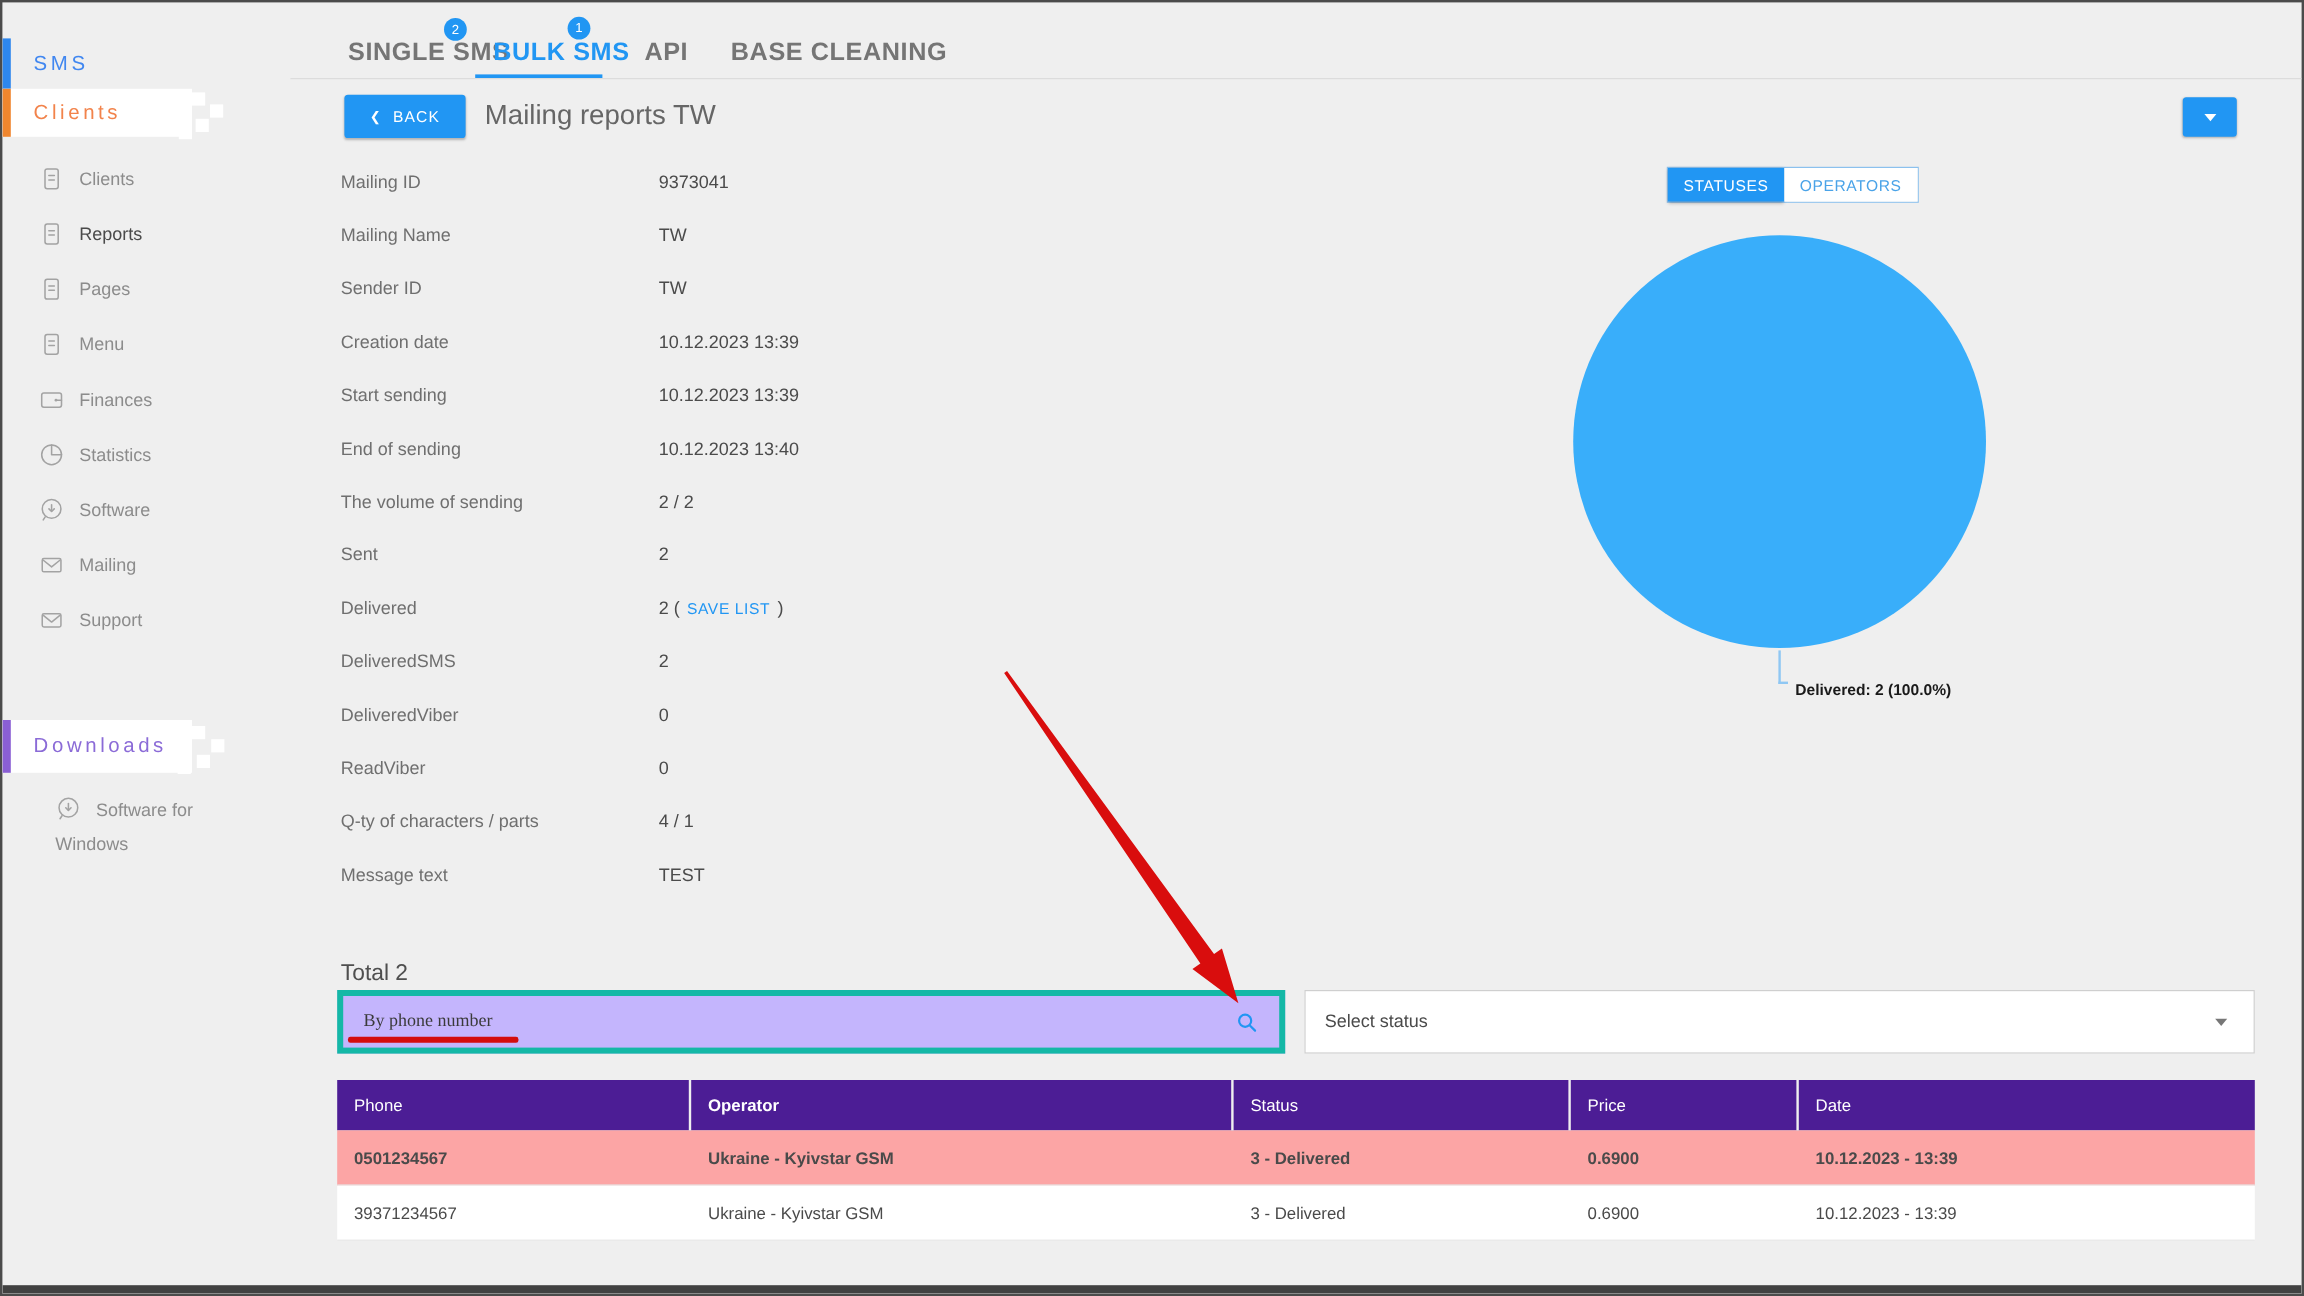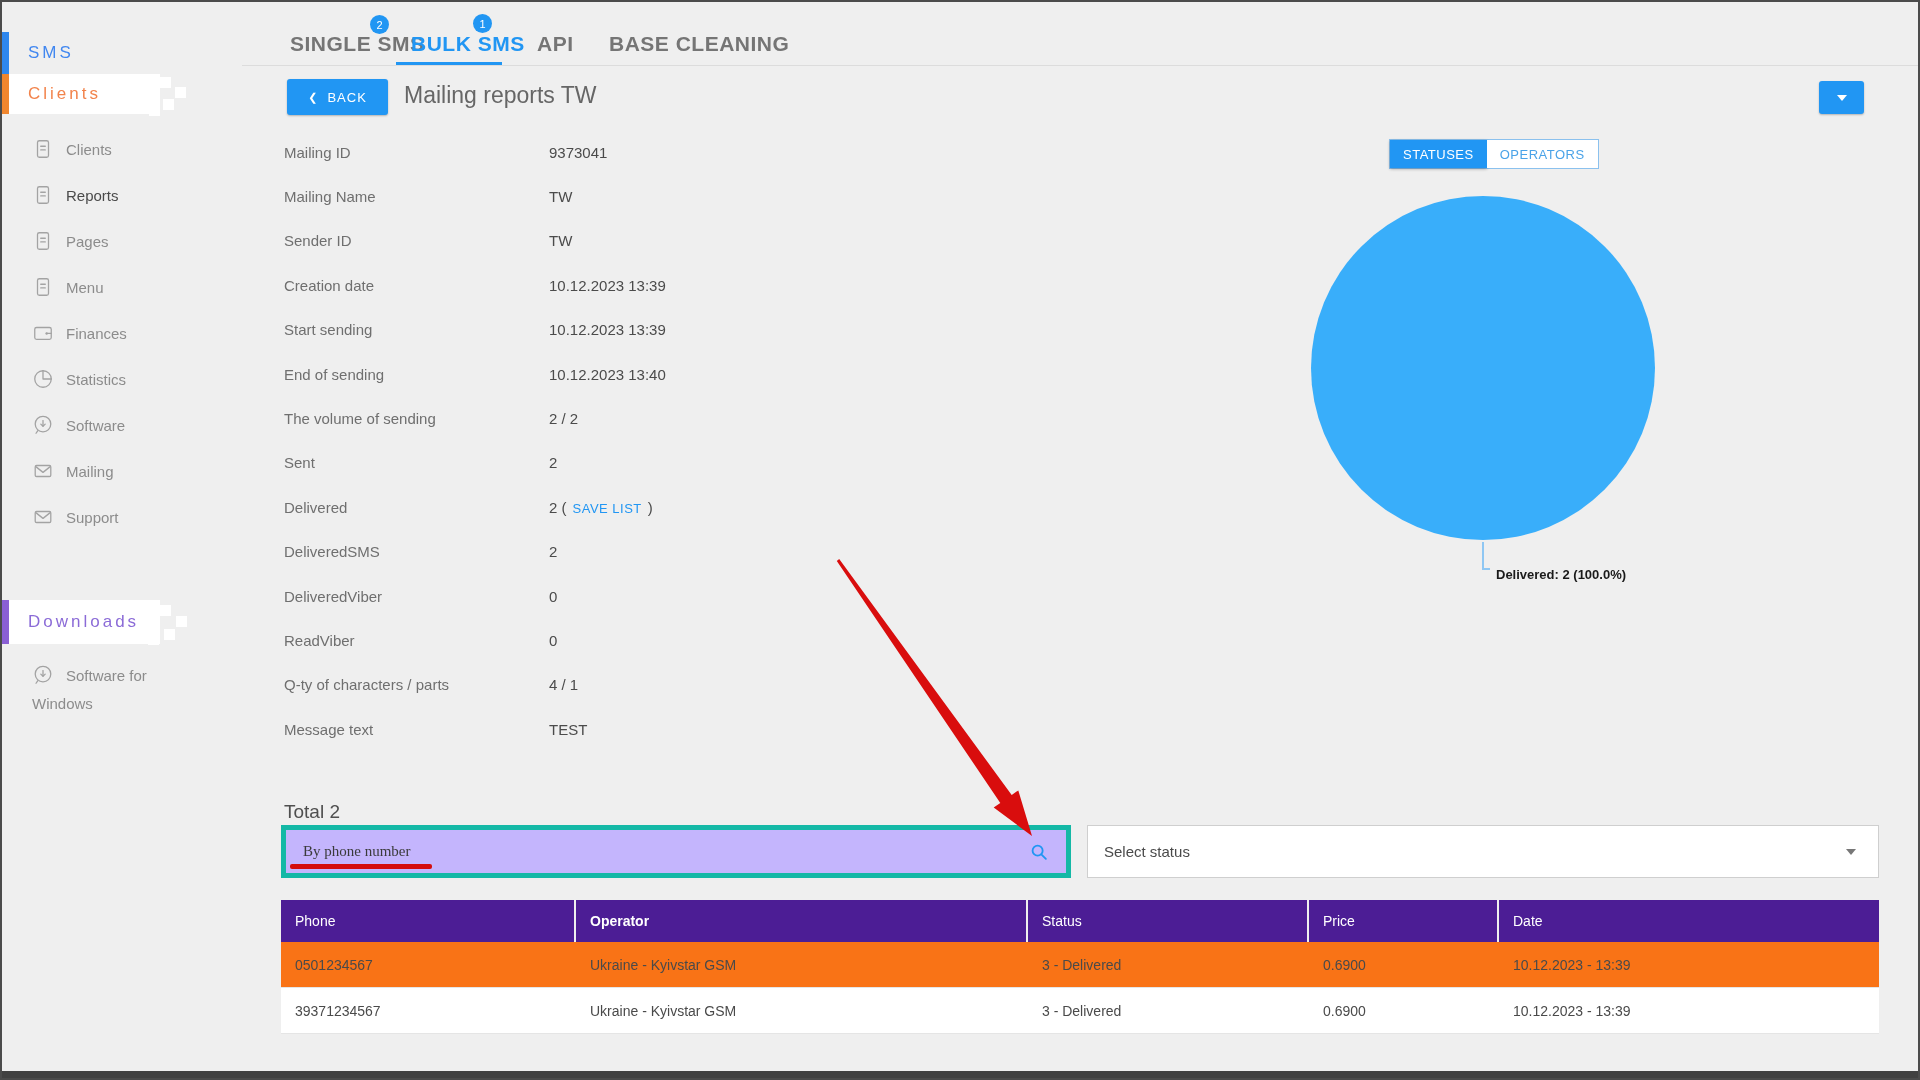"Software for Windows" .side-item-wrap { padding-left: 30px -> 44px }
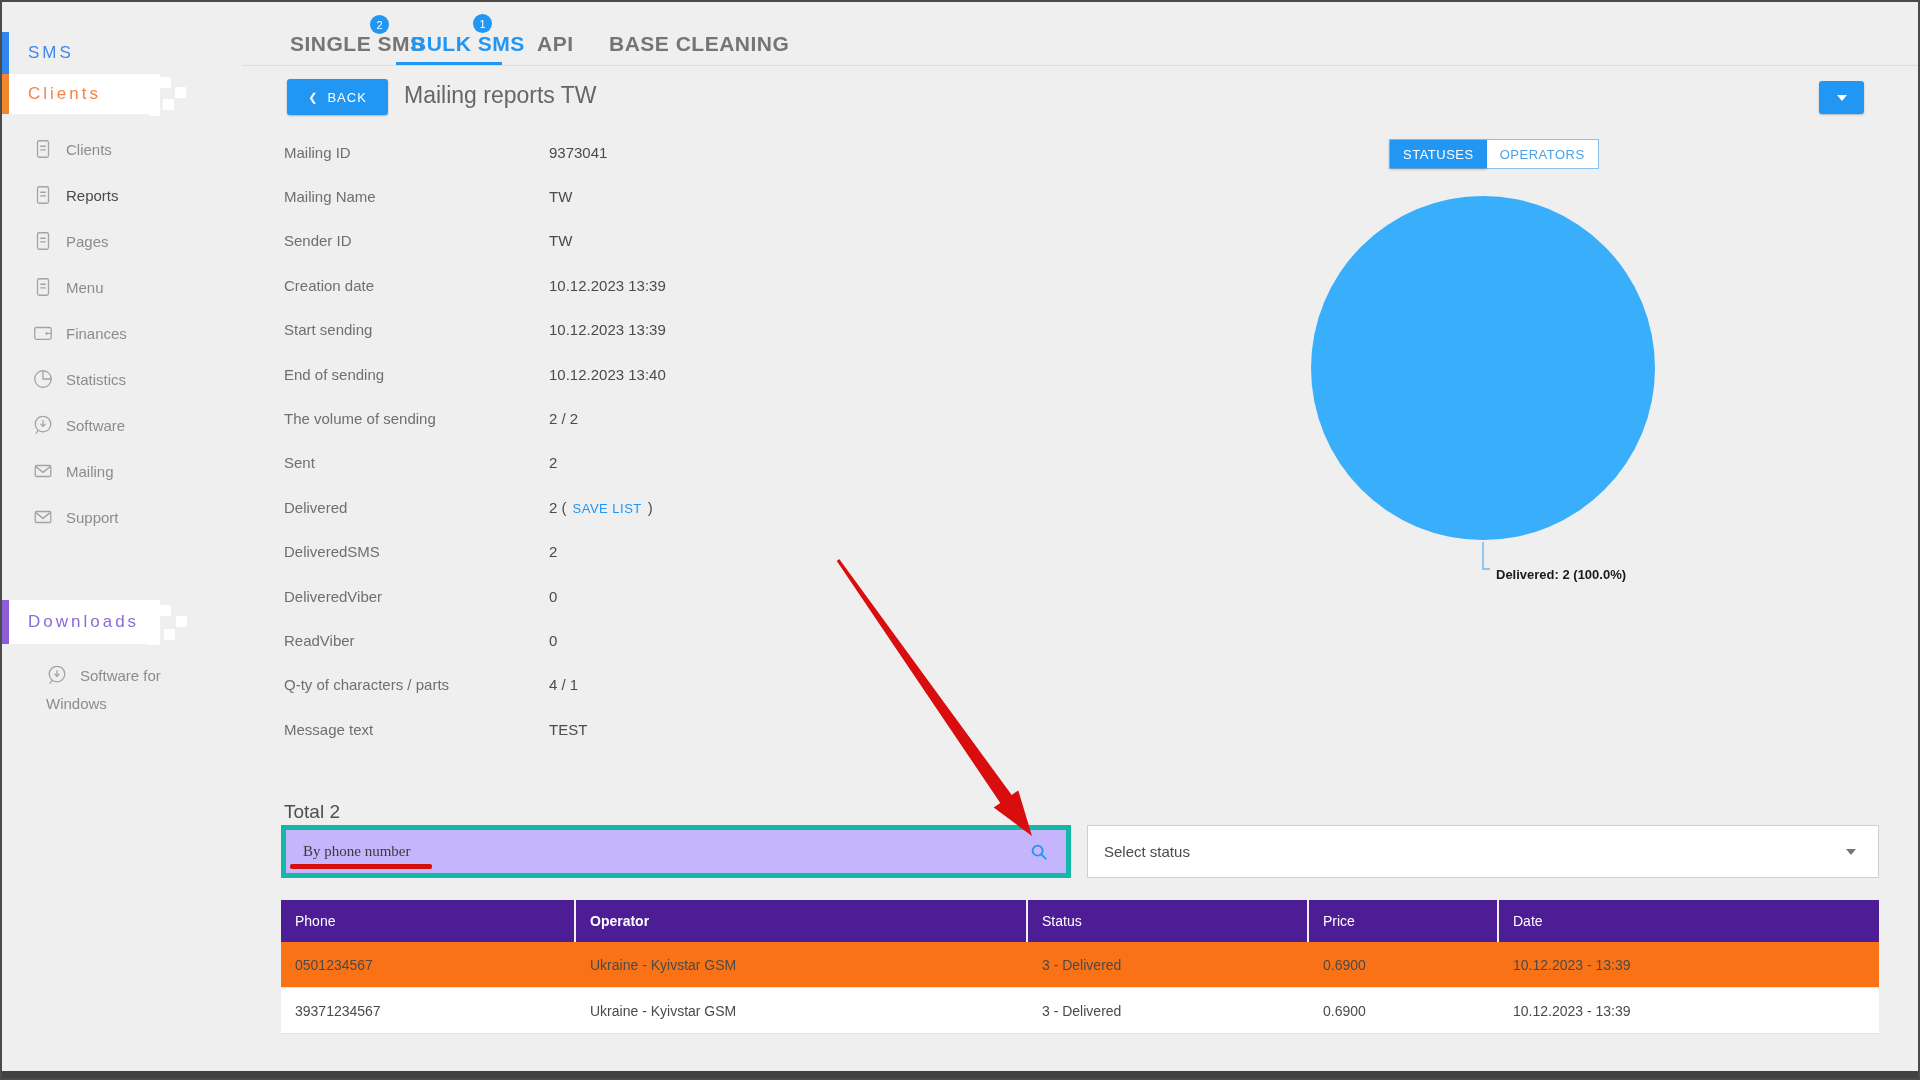"0501234567" .trow.odd { background: #f97316 -> #fca5a5; font-weight: none -> bold }
